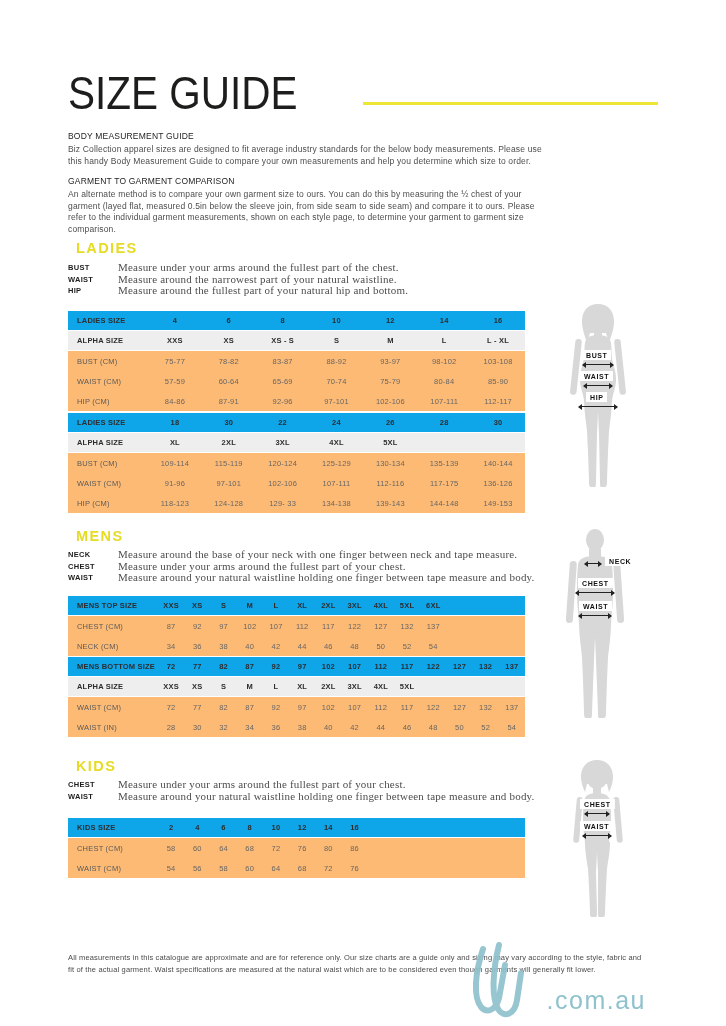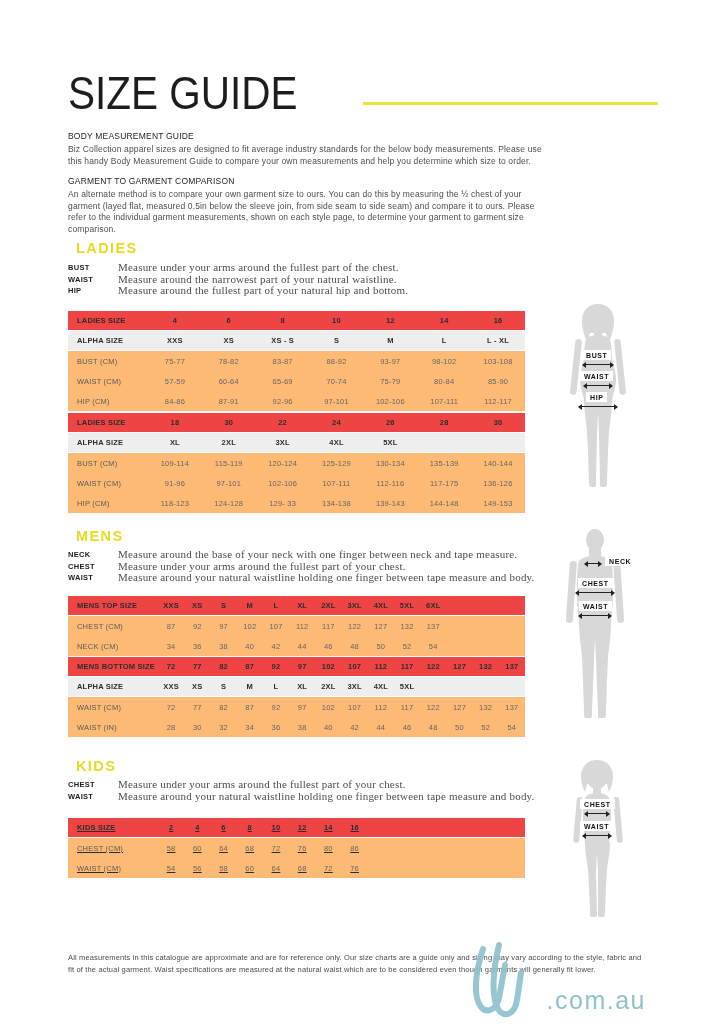"LADIES SIZE" .trow.header { background: #ef4444 -> #0ea5e9 }
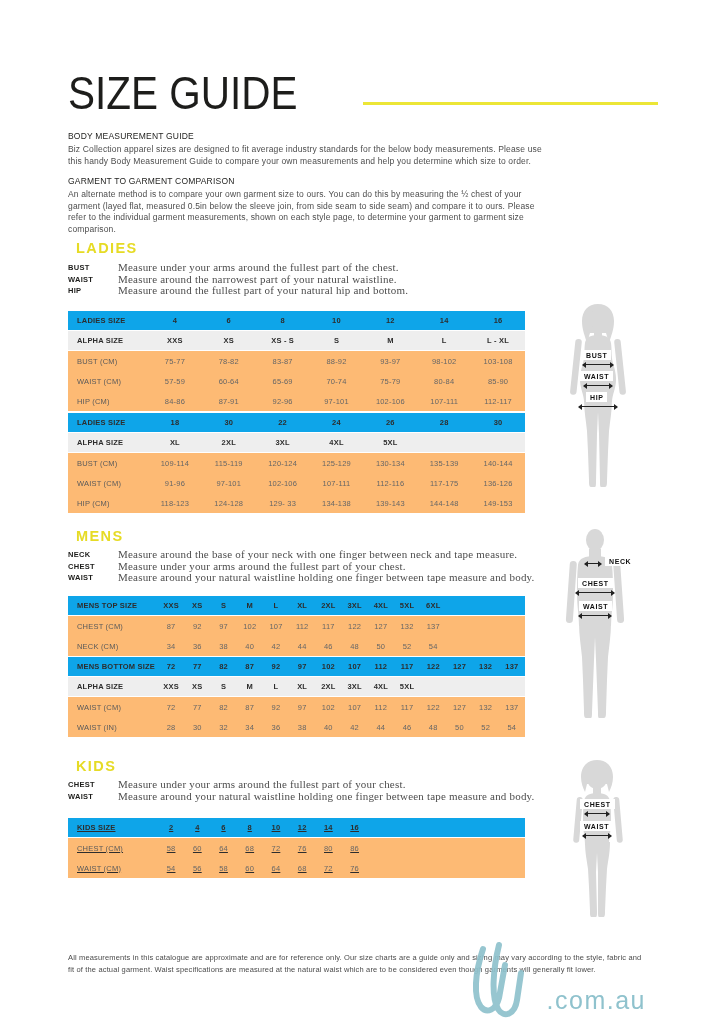"KIDS SIZE" div.tbl { text-decoration: underline -> none }
